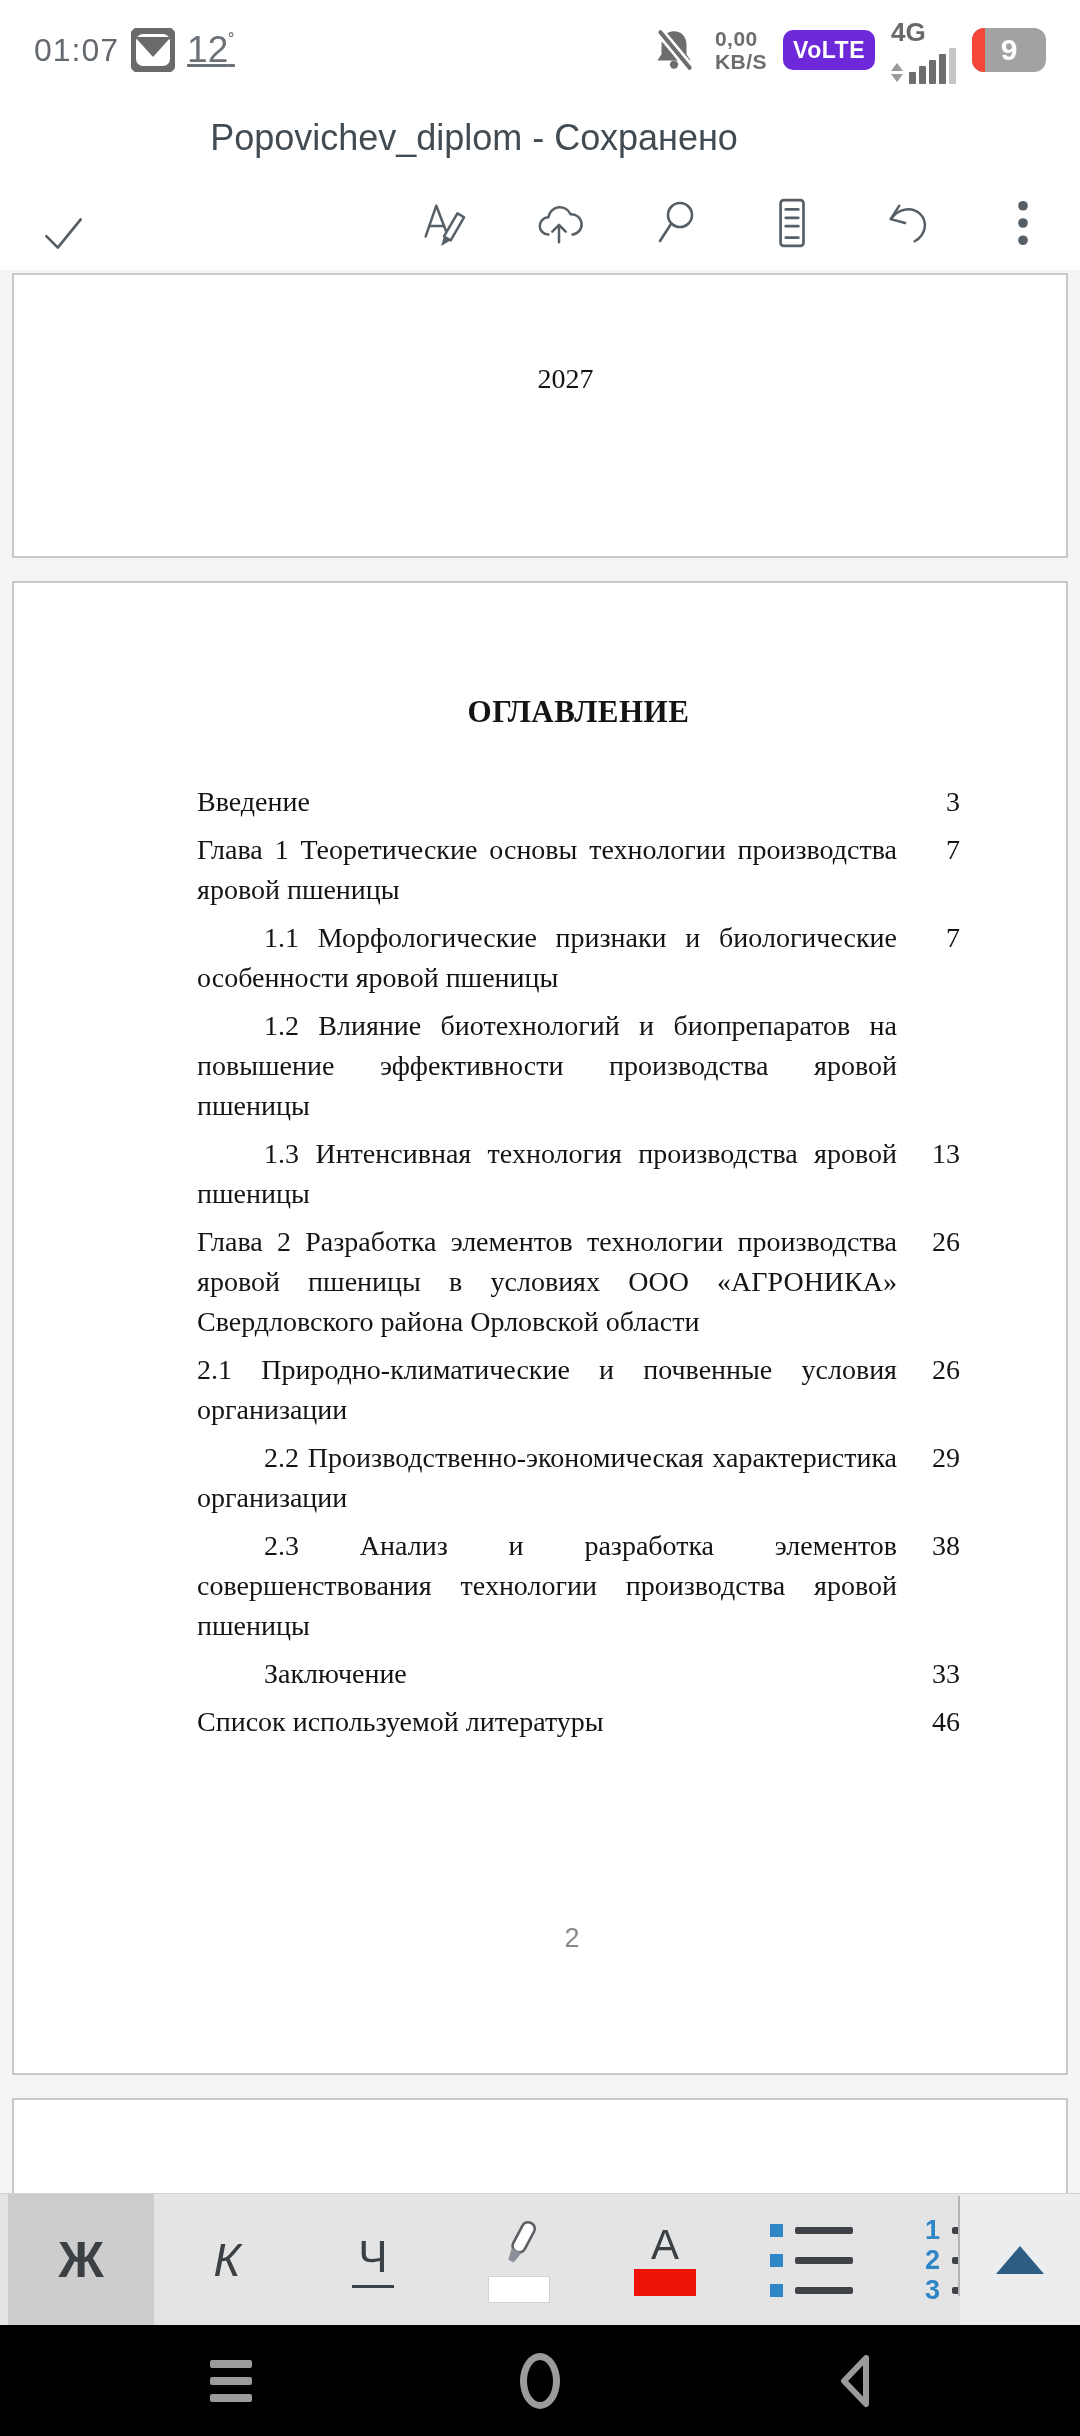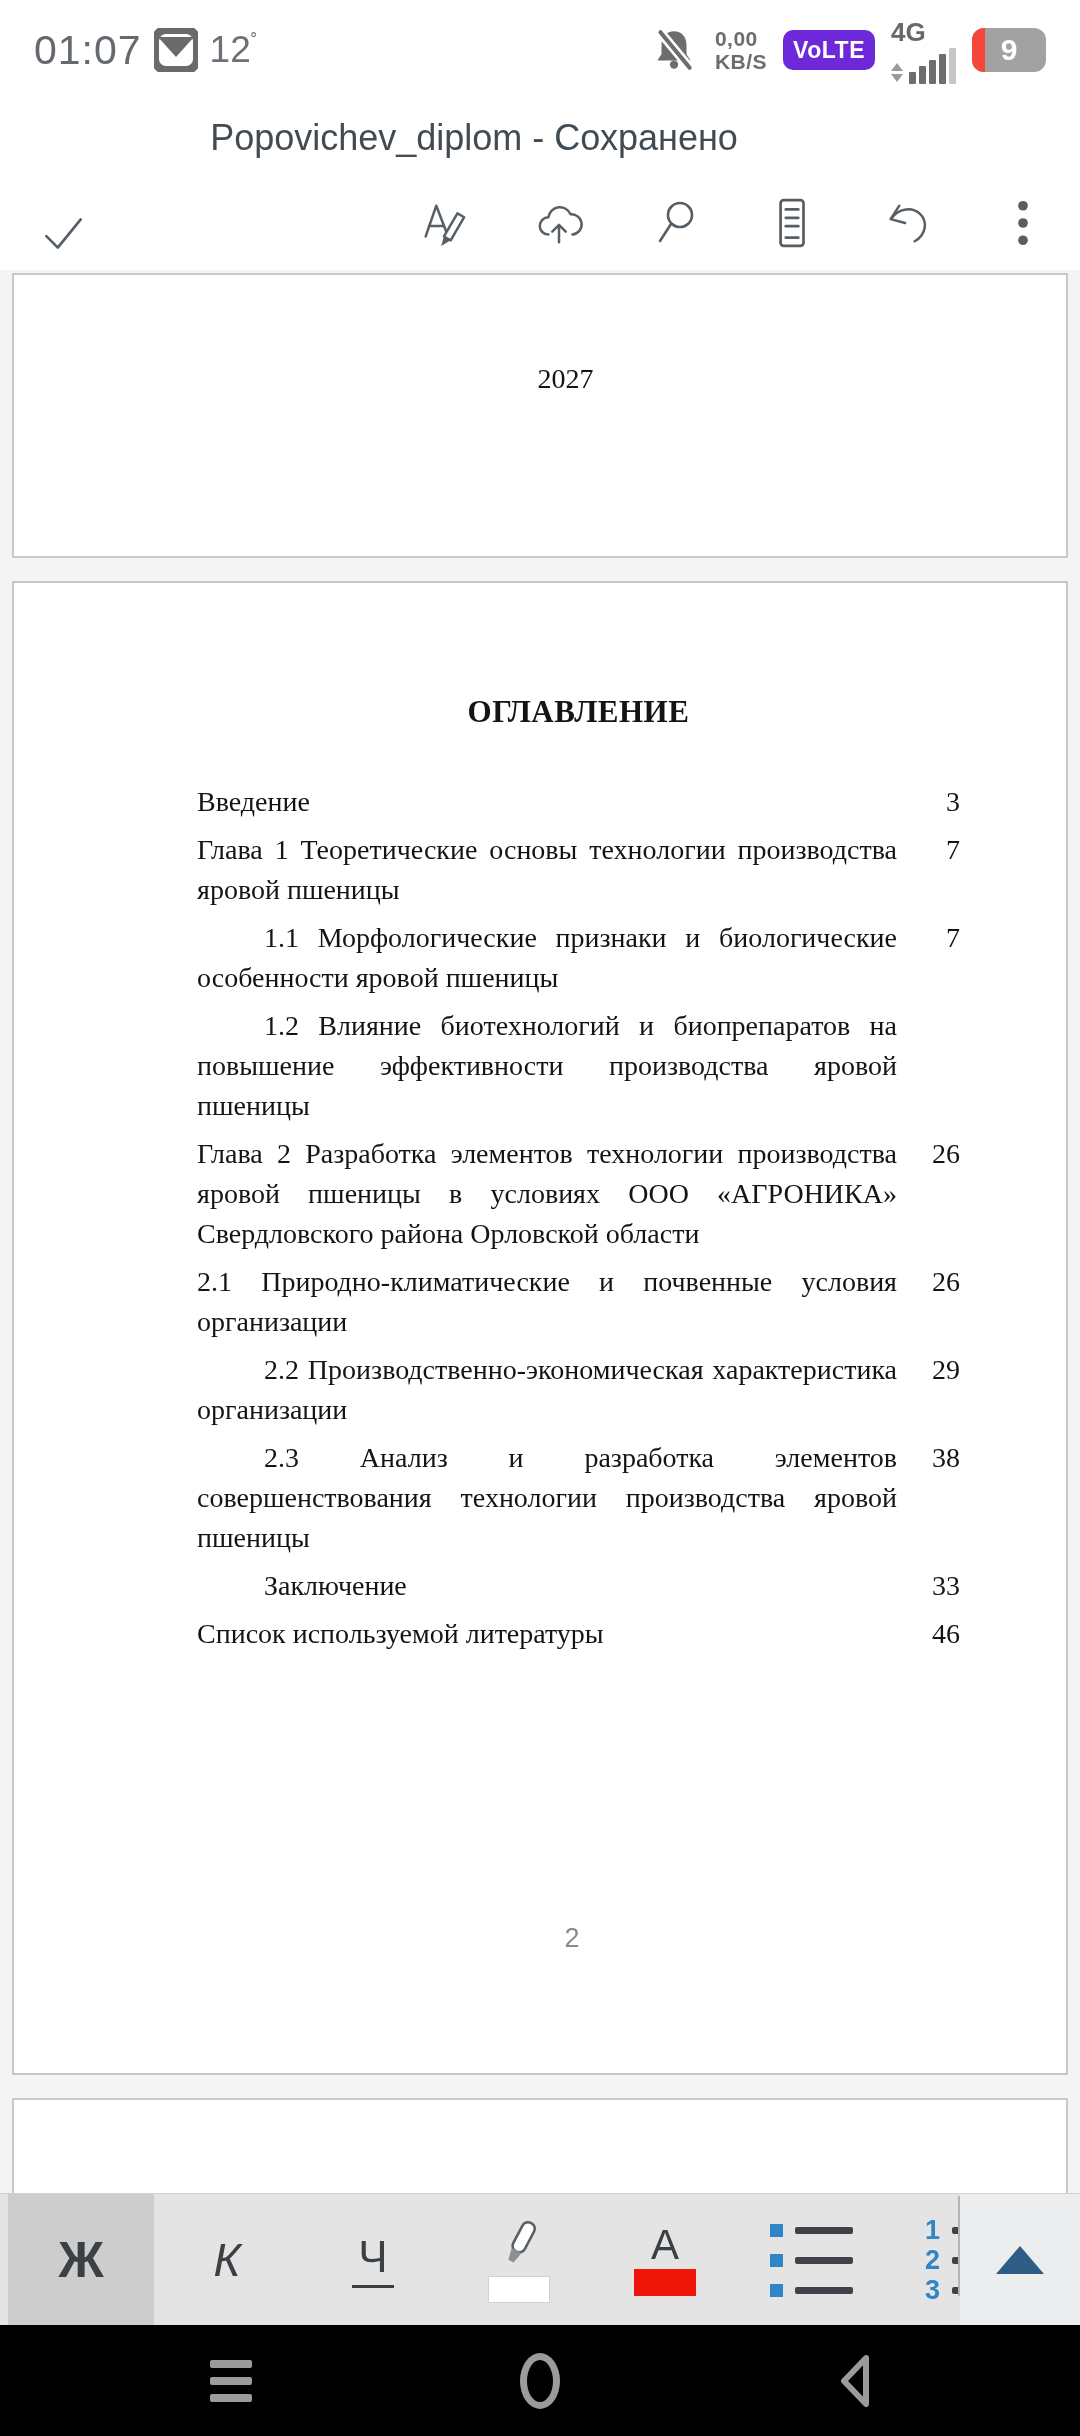"01:07" .sb-time { font-size: 41px -> 32px }
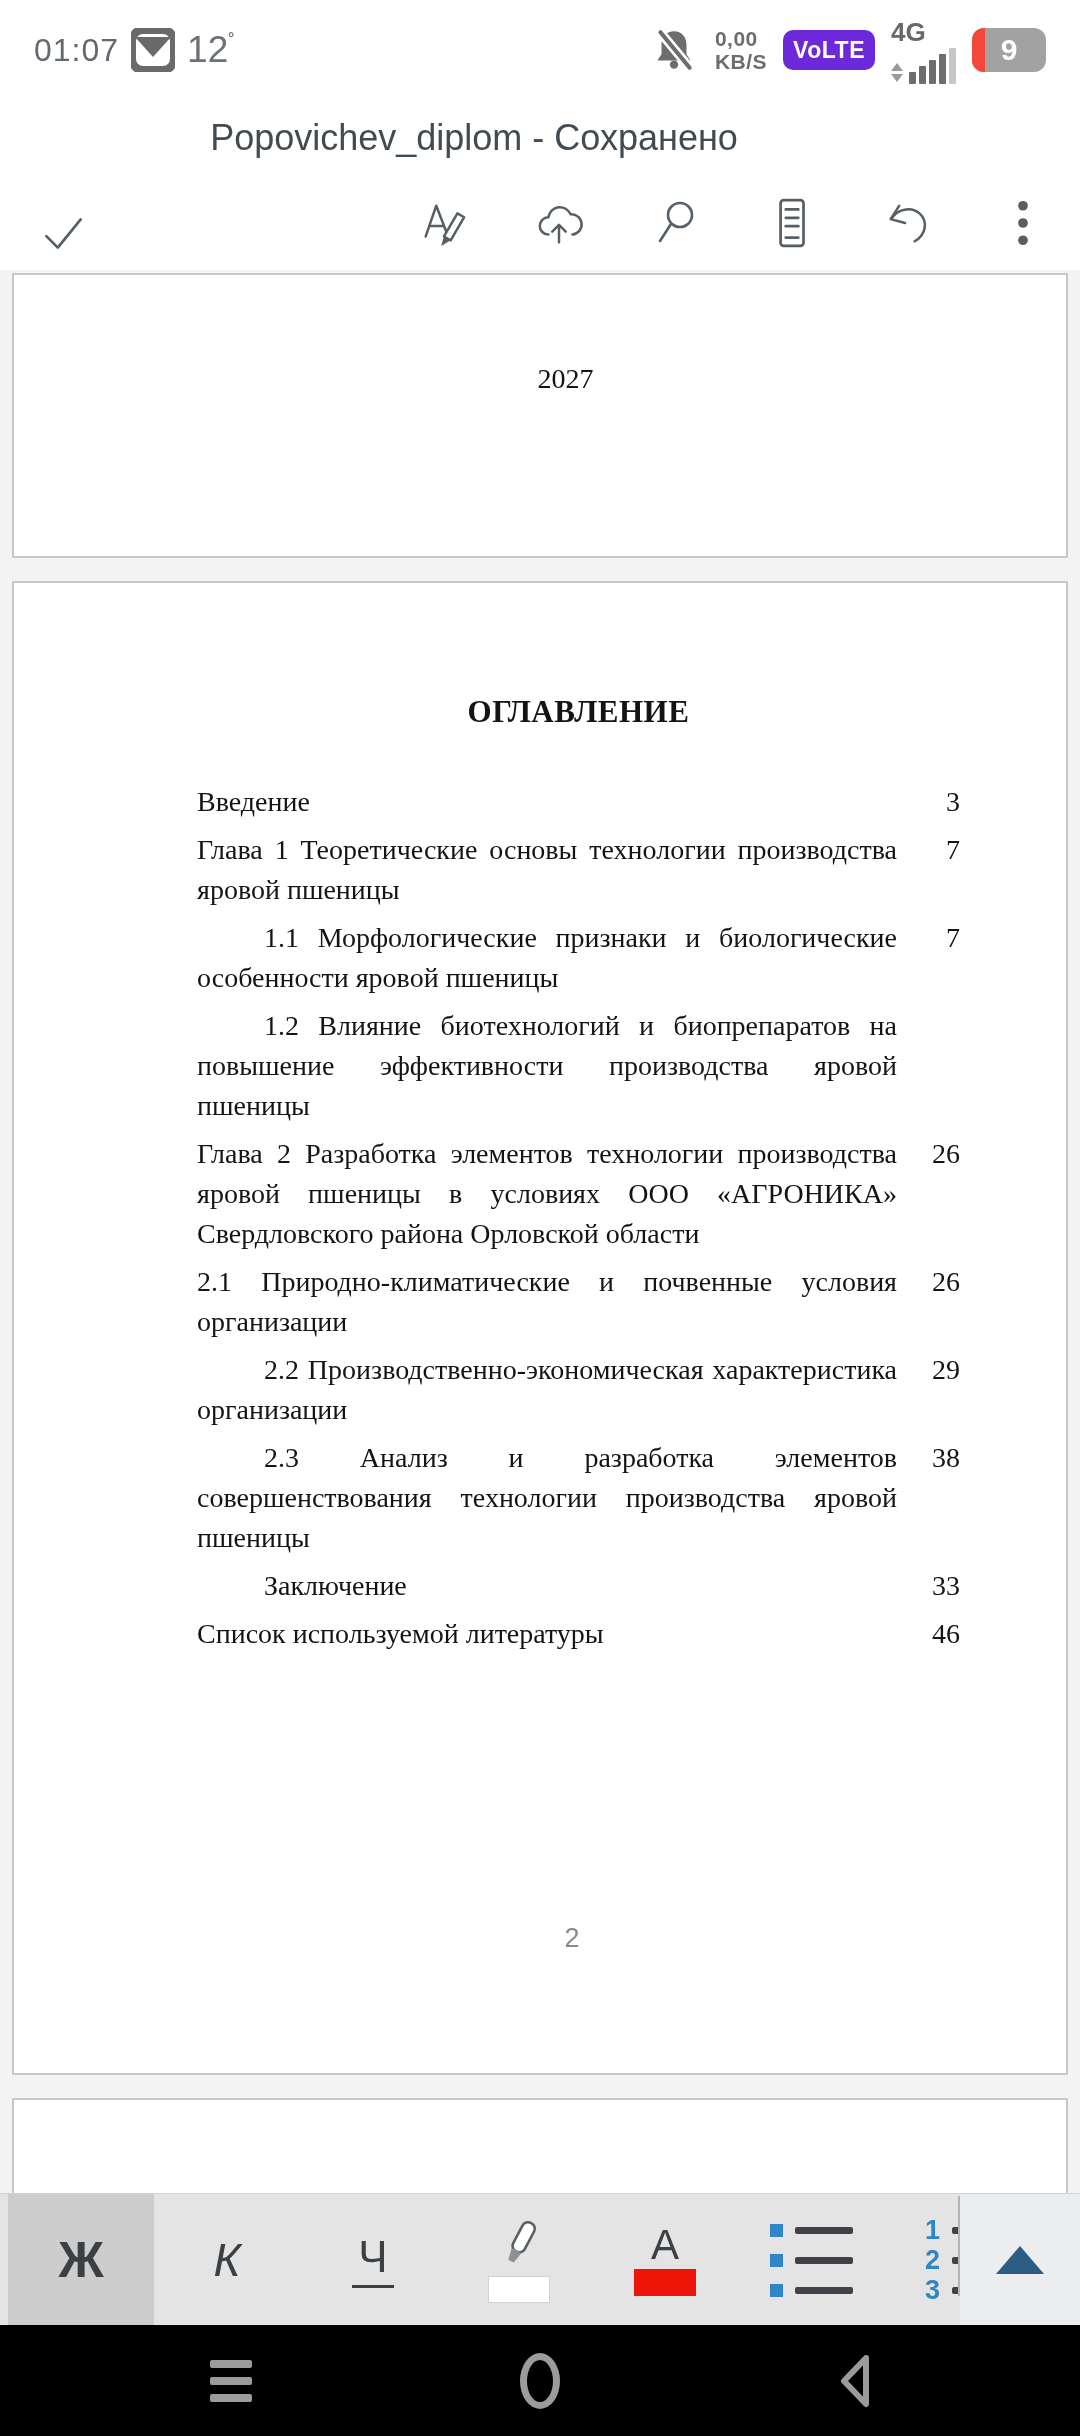"12˚" .sb-temp { text-decoration: none -> underline }
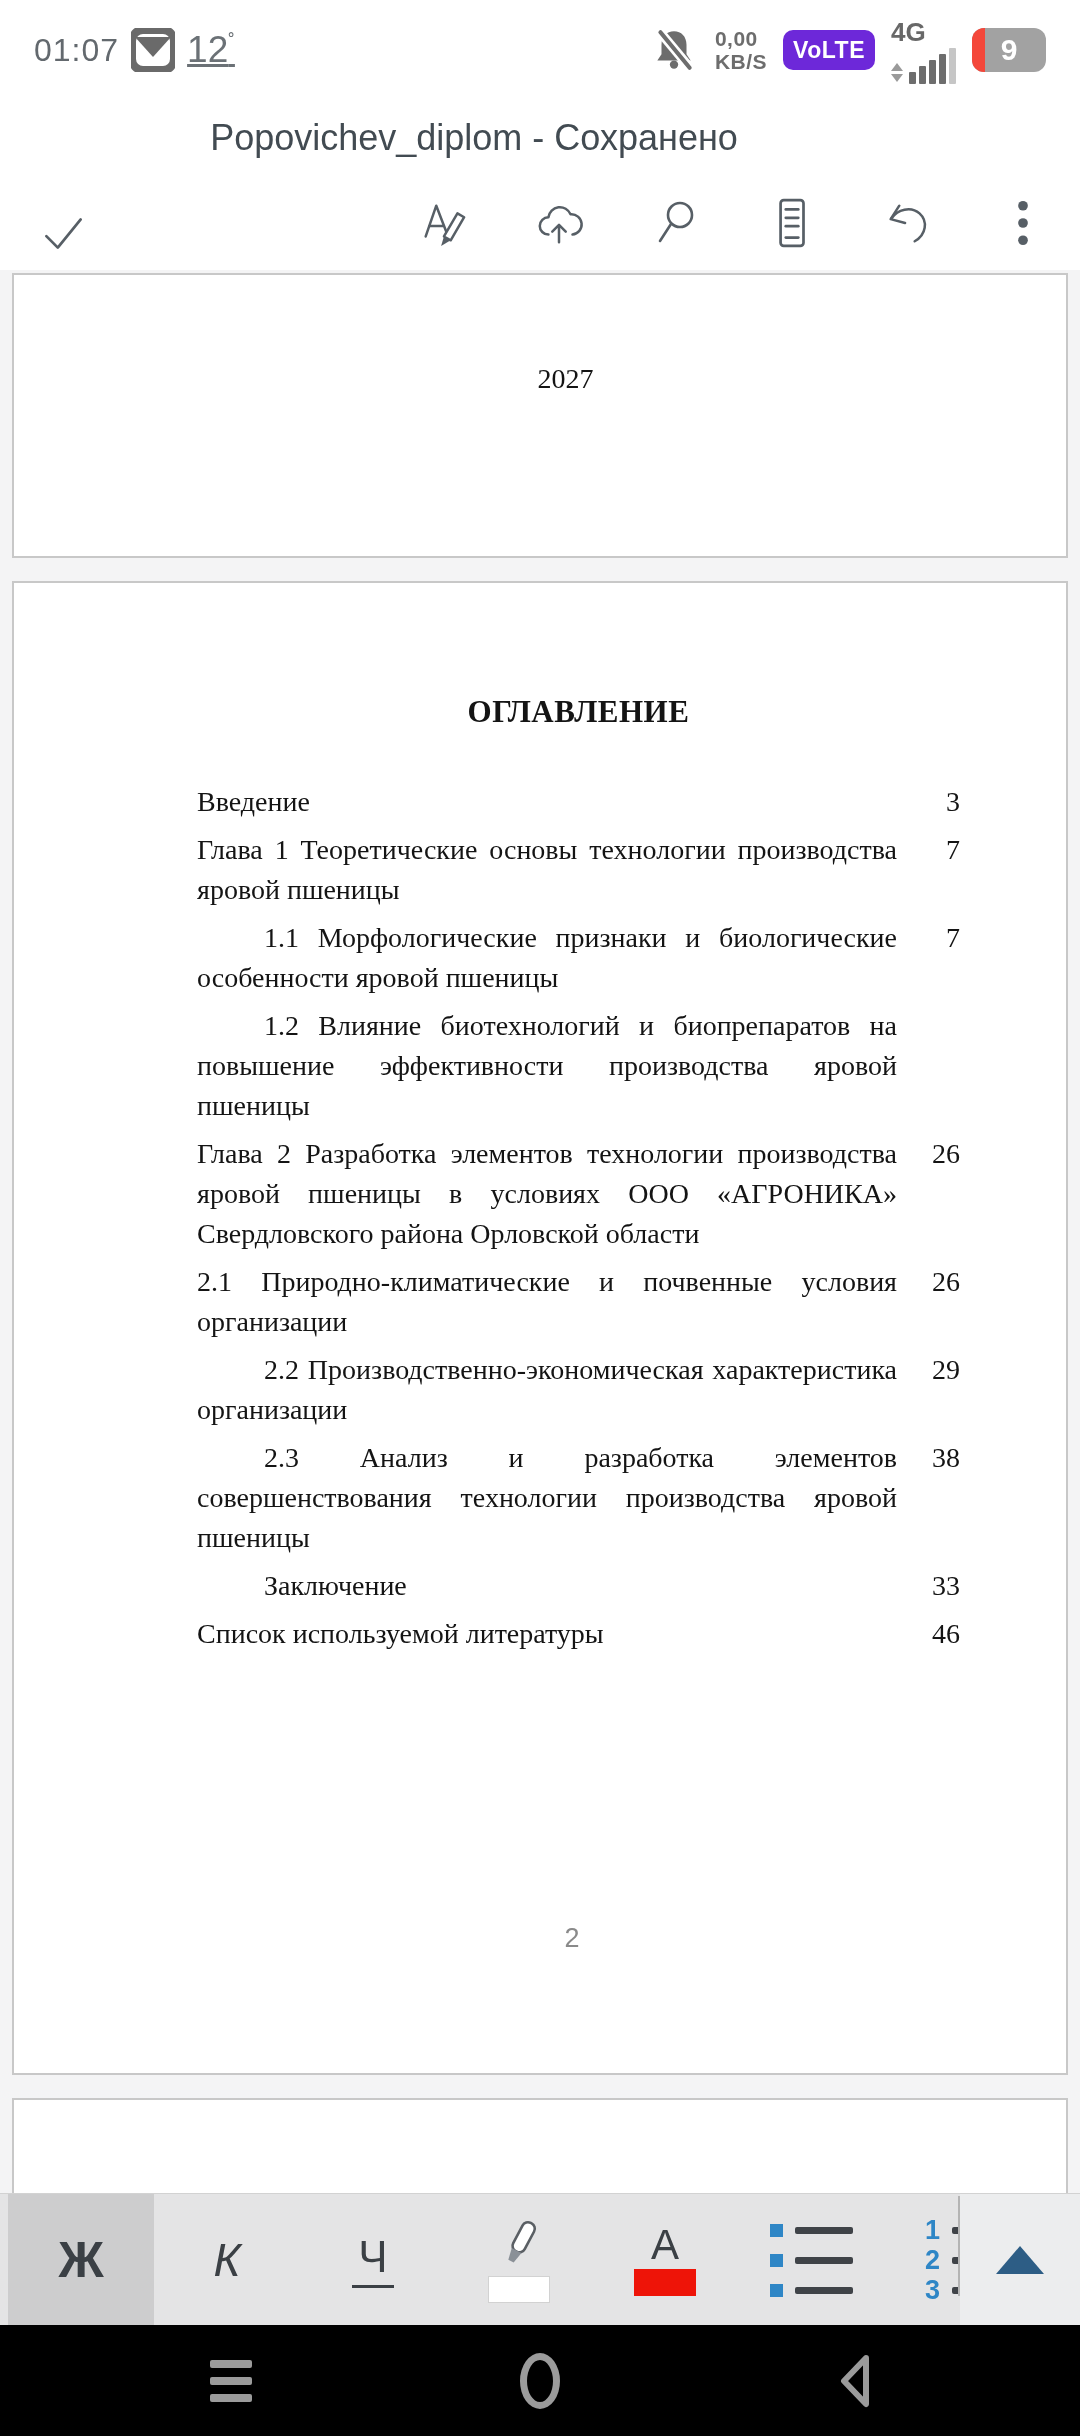"1.3 Интенсивная технология производства" div.toc-entry { html: none -> <div><span>1.3 Интенсивная технология производства яровой пшеницы</span><span>13</span></div> }
